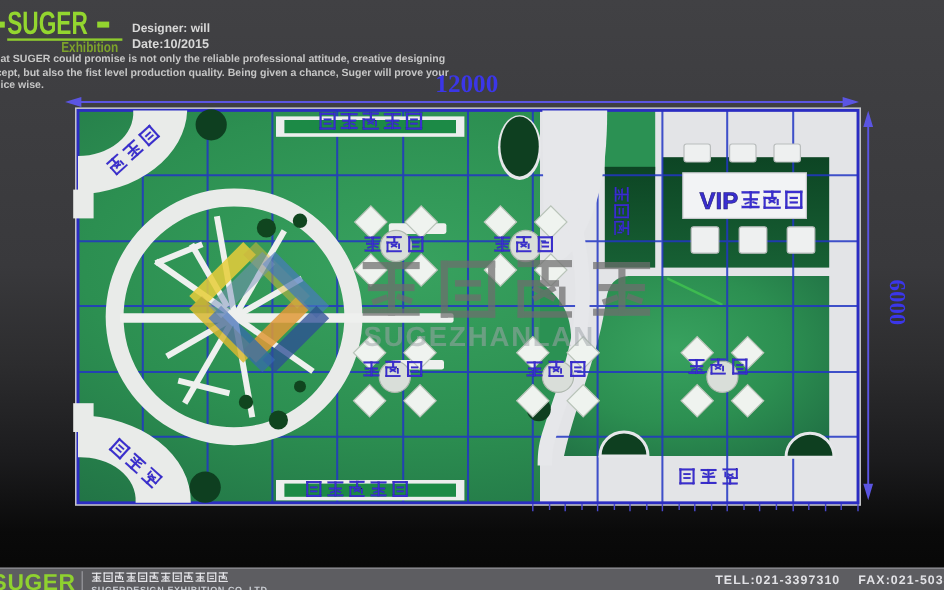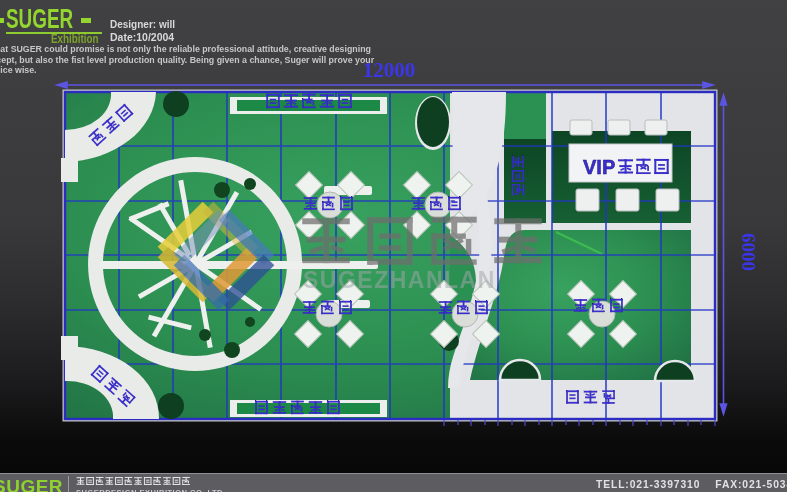"Date:10/2004" div.abs { text: Date:10/2004 -> Date:10/2015 }
